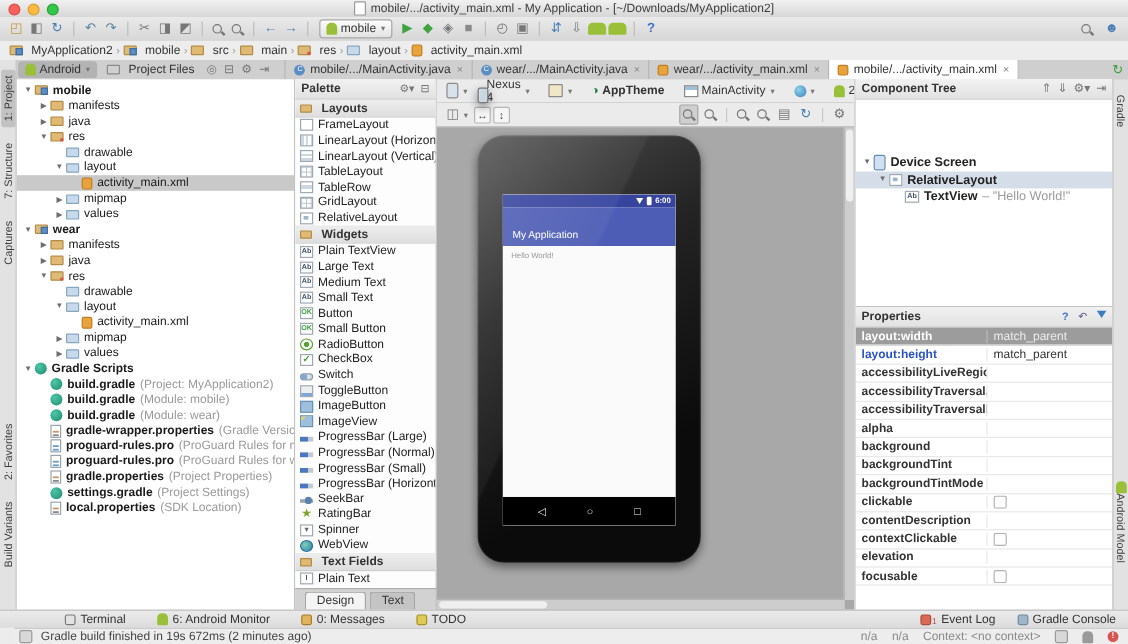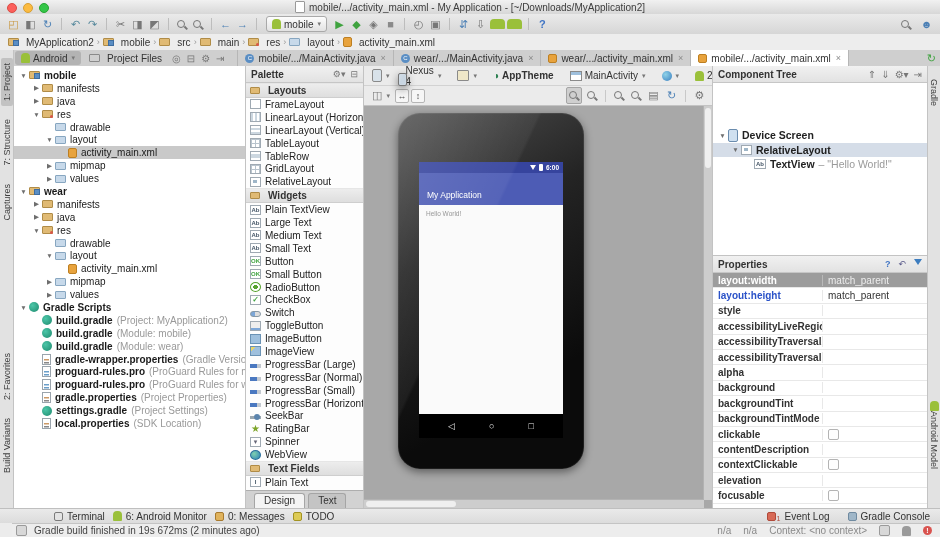"style" div.prop { html: <div> <span>style</span> <span></span> </div> -> none }
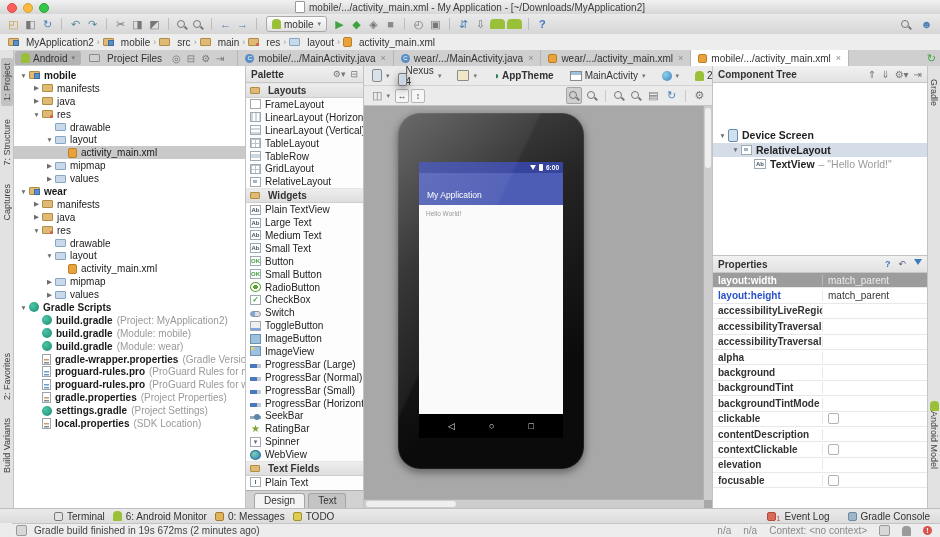"Terminal" span { gap: 8px -> 26px }
